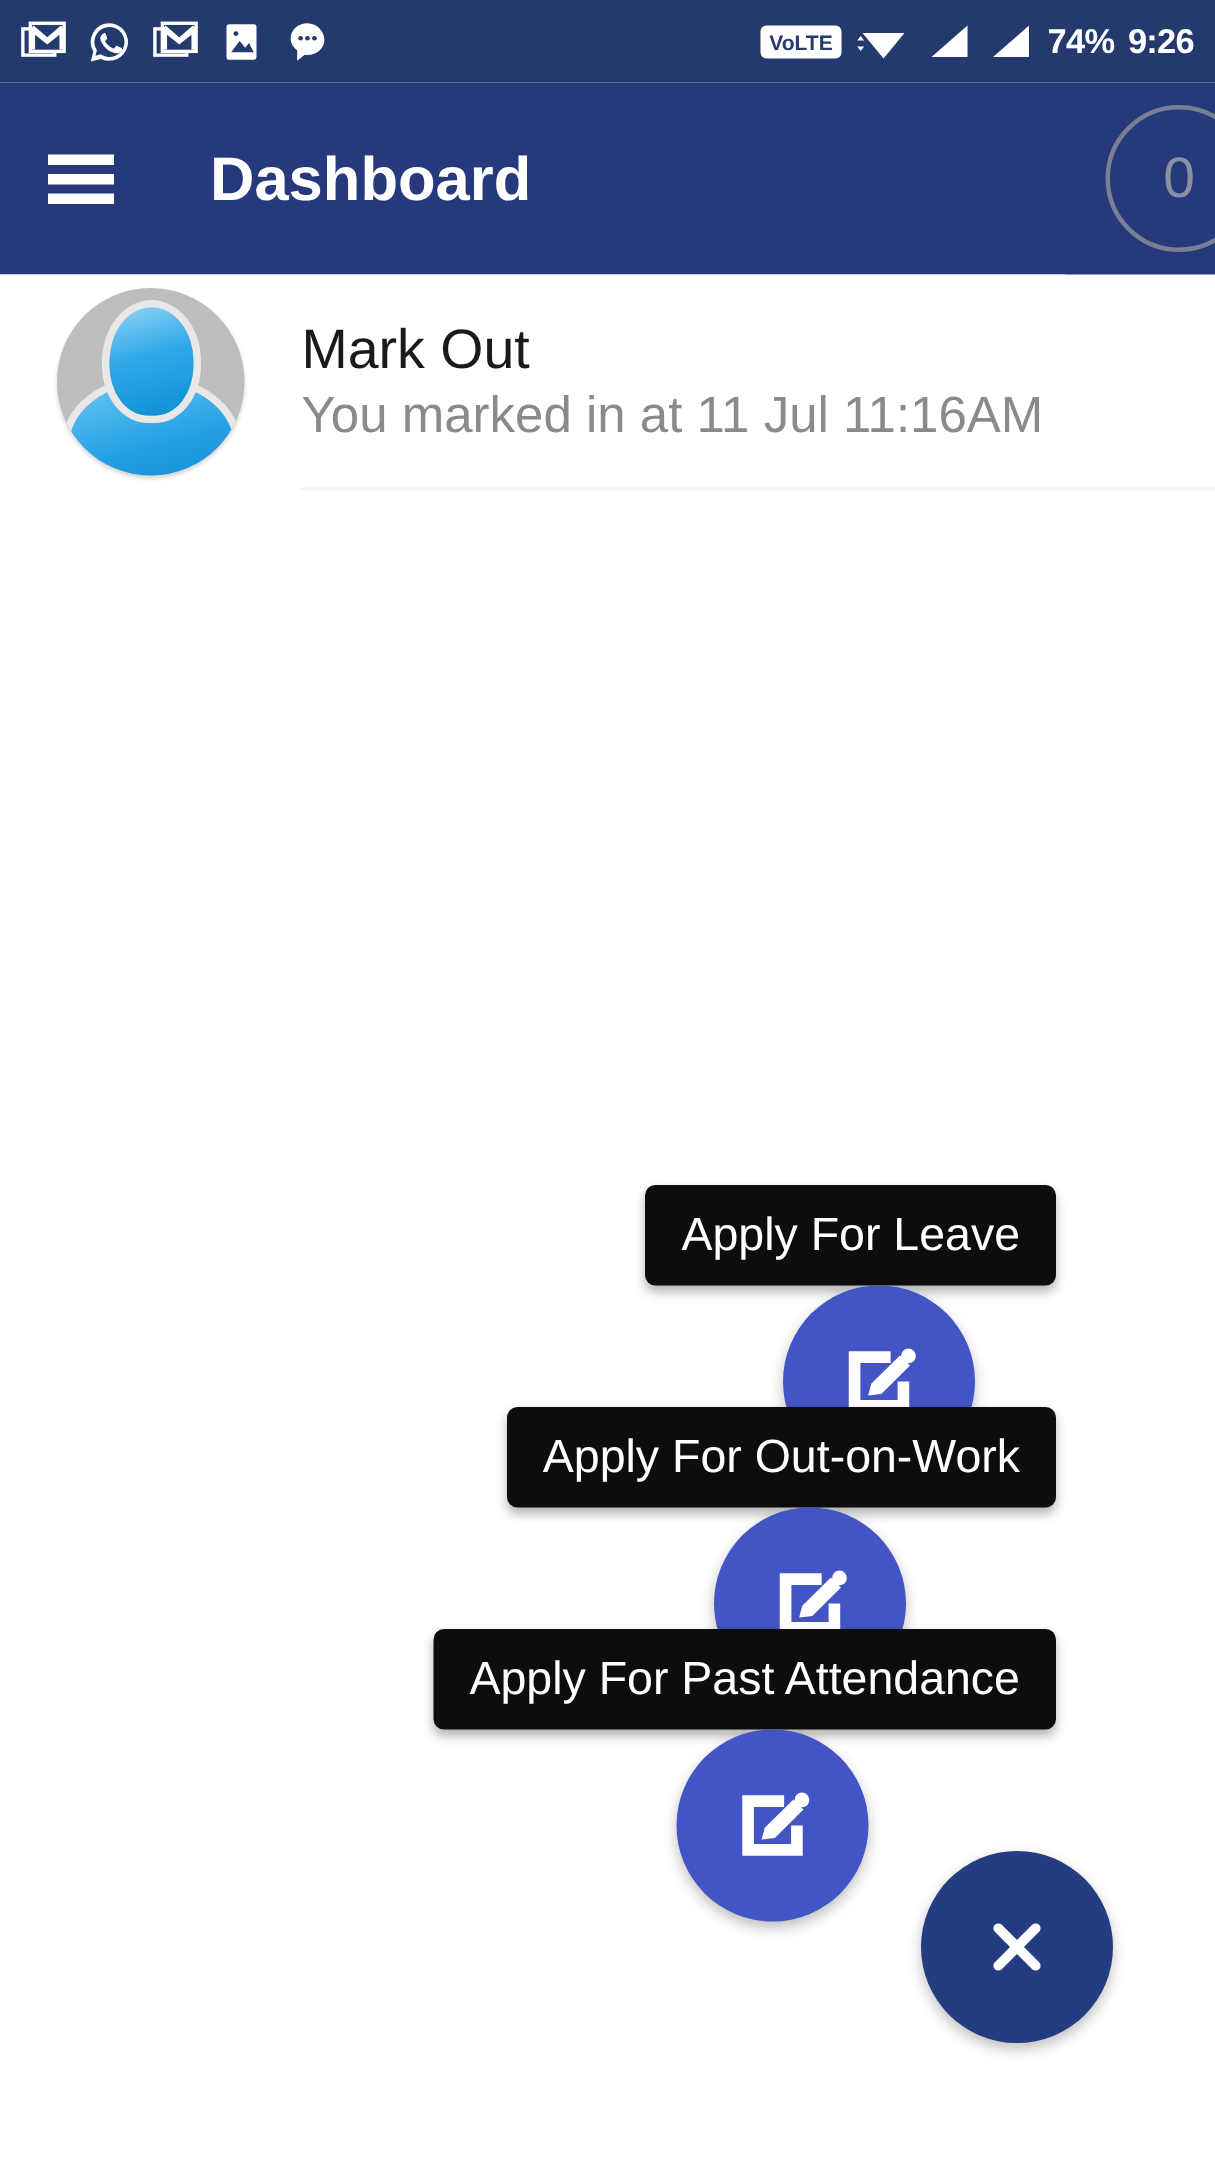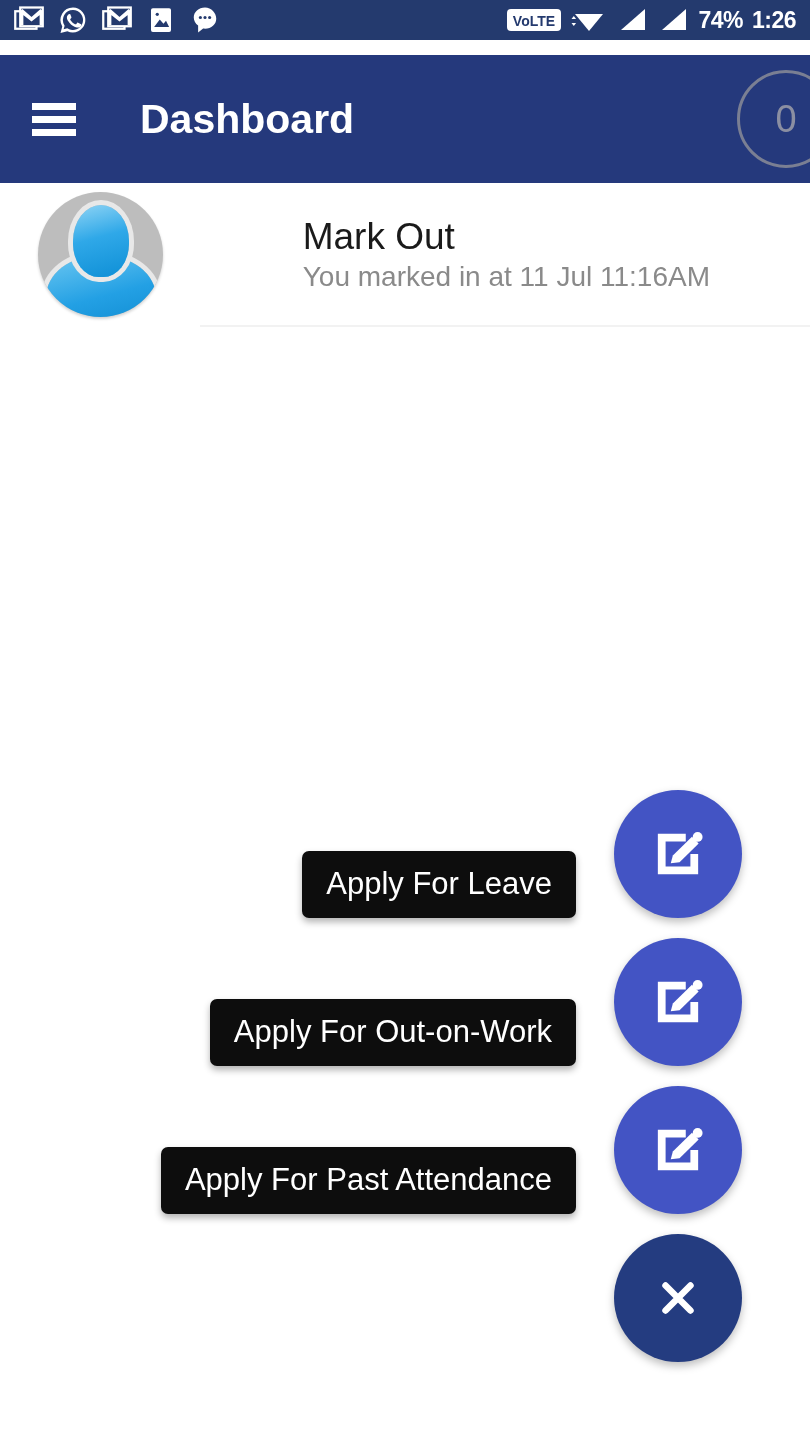"VoLTE" #status-bar { height: 40px -> 55px }
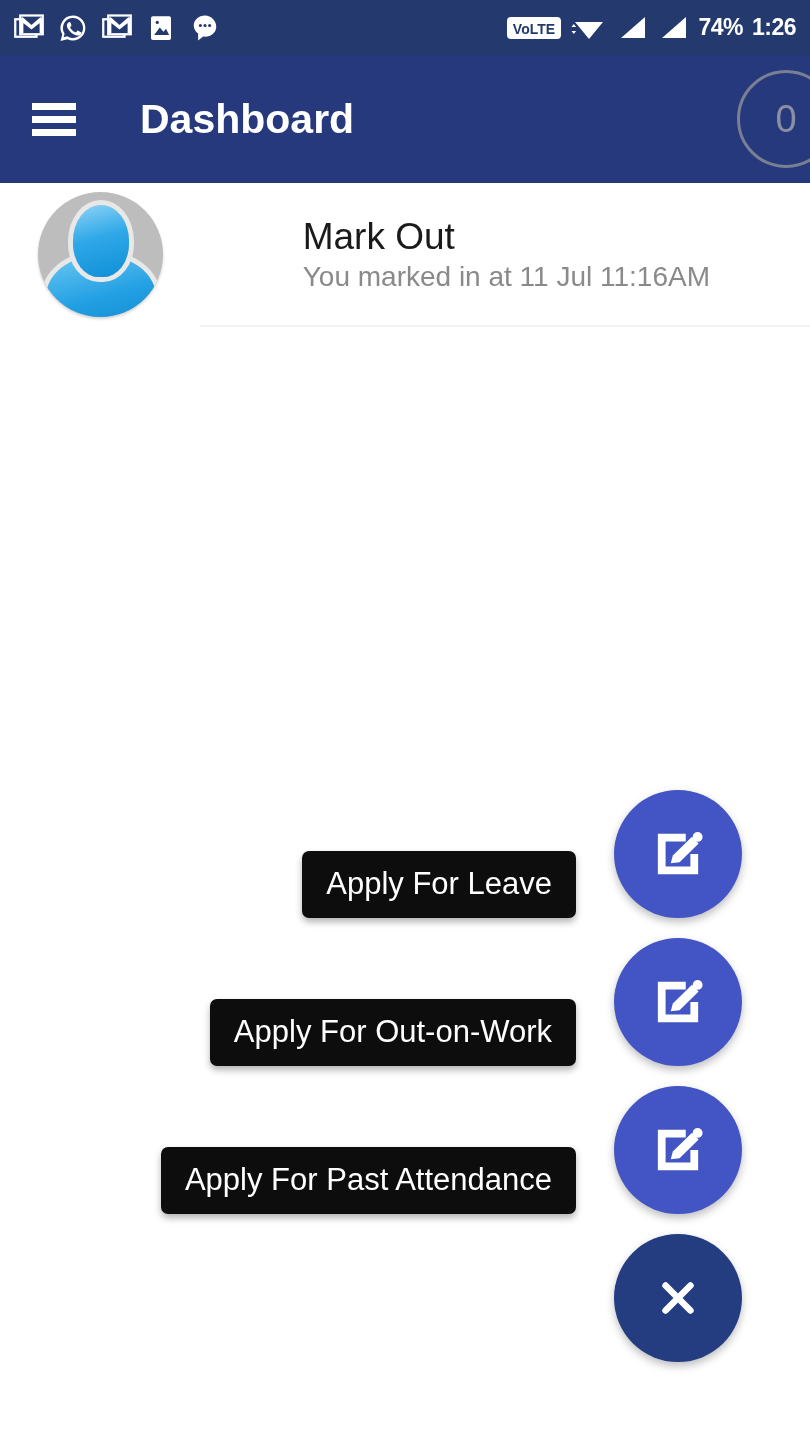"1:26" span.sb-text { text: 1:26 -> 9:26 }
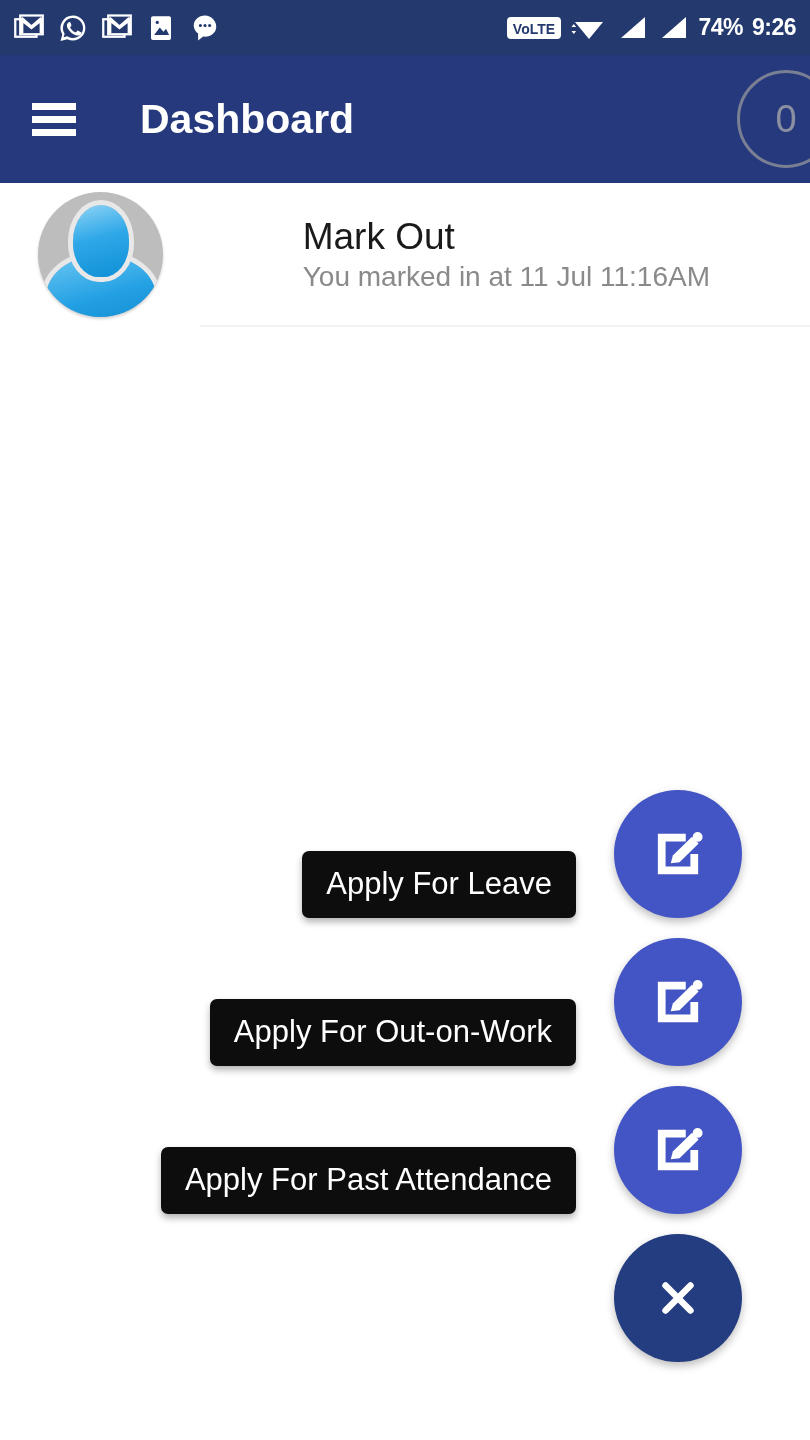"Mark Out" #mark-row { justify-content: space-between -> none }
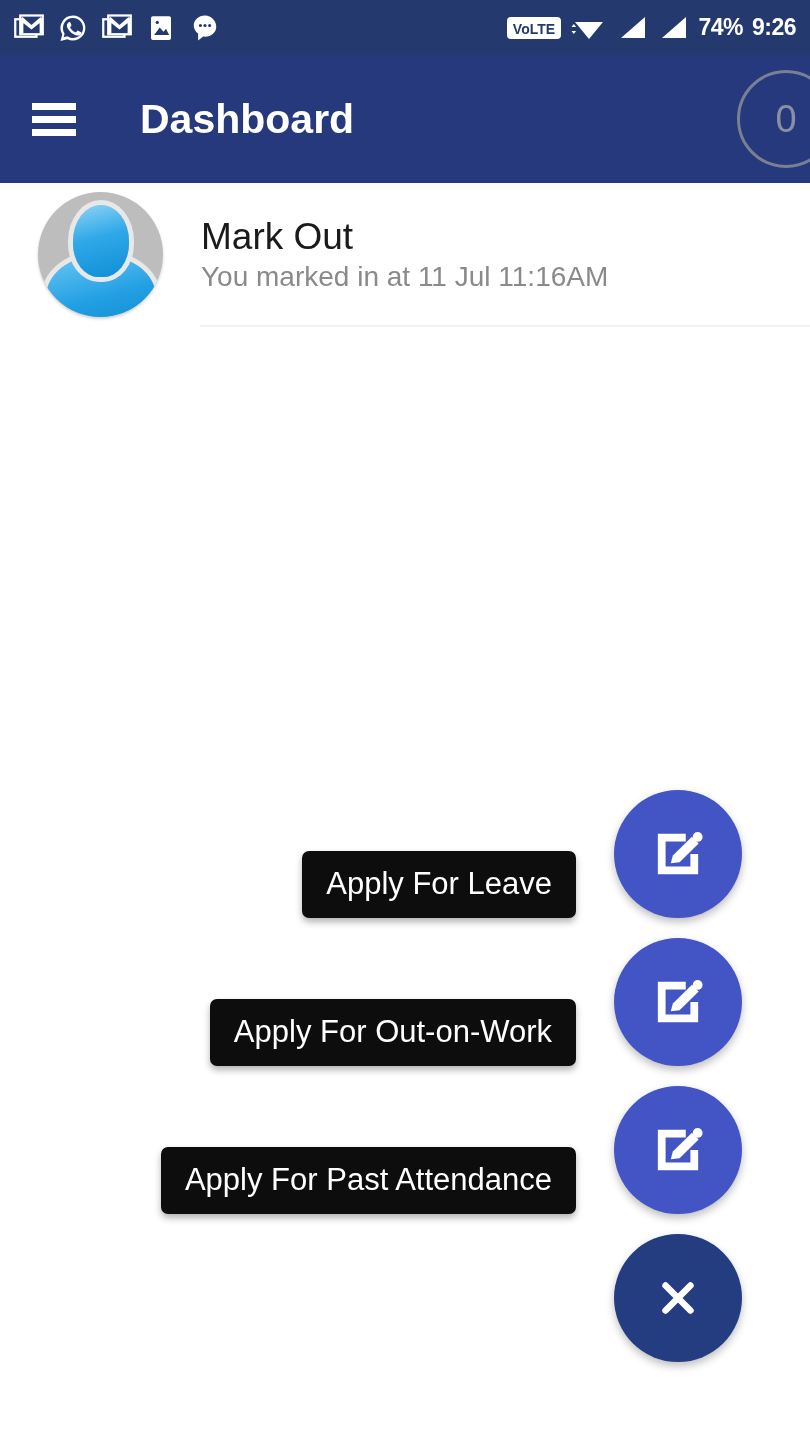"You marked in at 11" #mark-subtitle { font-size: 28px -> 34px }
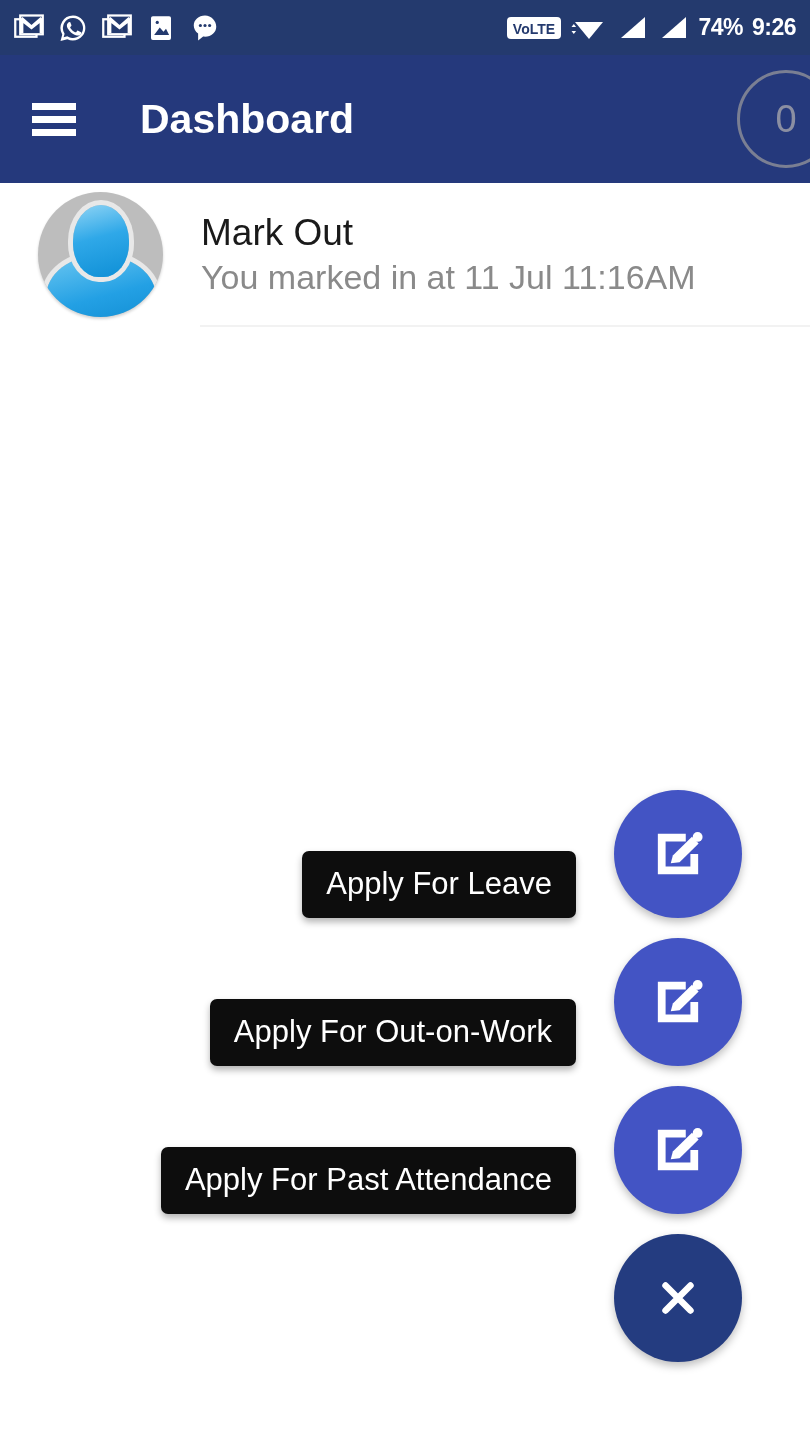"Apply For Leave" .fab-row { align-items: flex-end -> center; flex-direction: none -> column }
